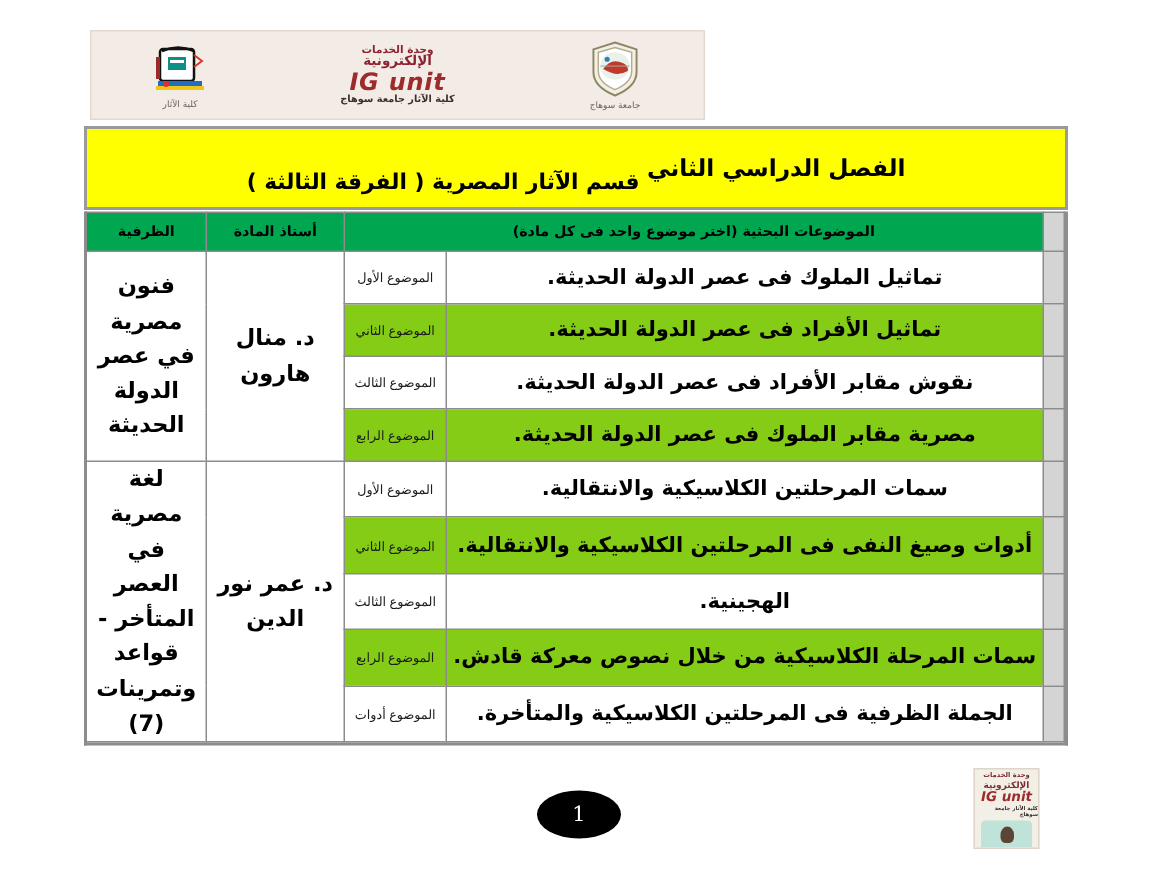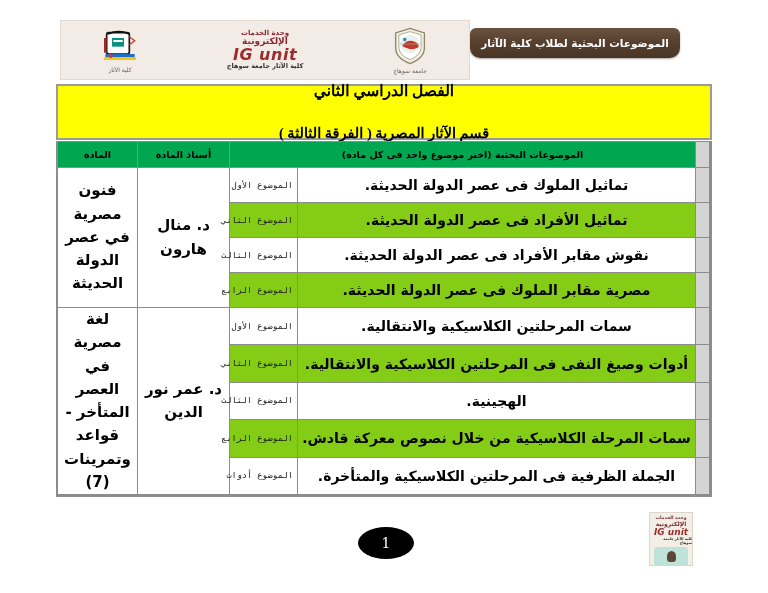"الموضوعات البحثية لطلاب كلية الآثار" div.banner { html: <div> <span>الموضوعات البحثية لطلاب كلية الآثار</span> </div> -> none }
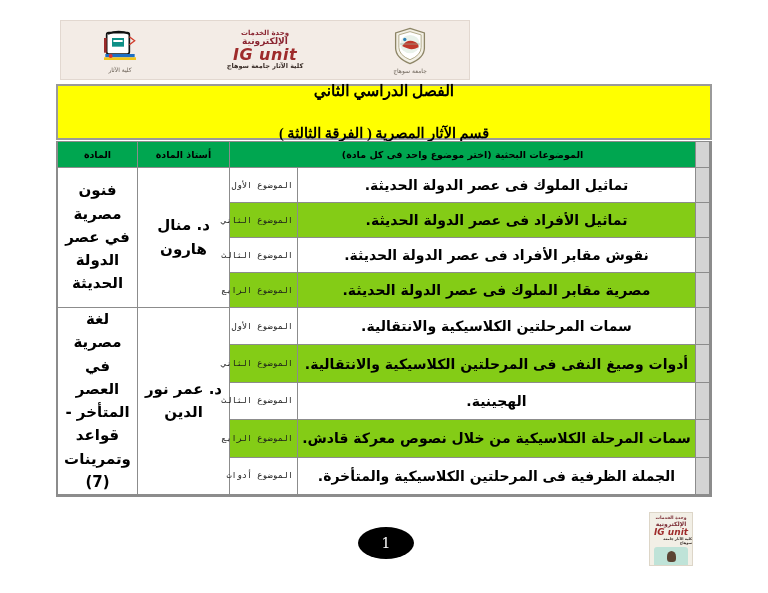"الفصل الدراسي الثاني" .title-block { flex-direction: column -> none; font-family: Liberation Serif, serif -> none }
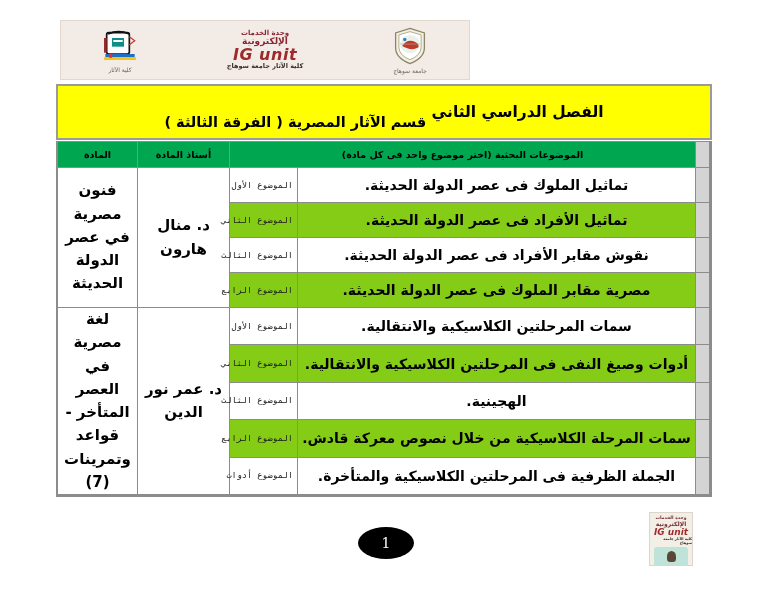"المادة" th { text: المادة -> الظرفية }
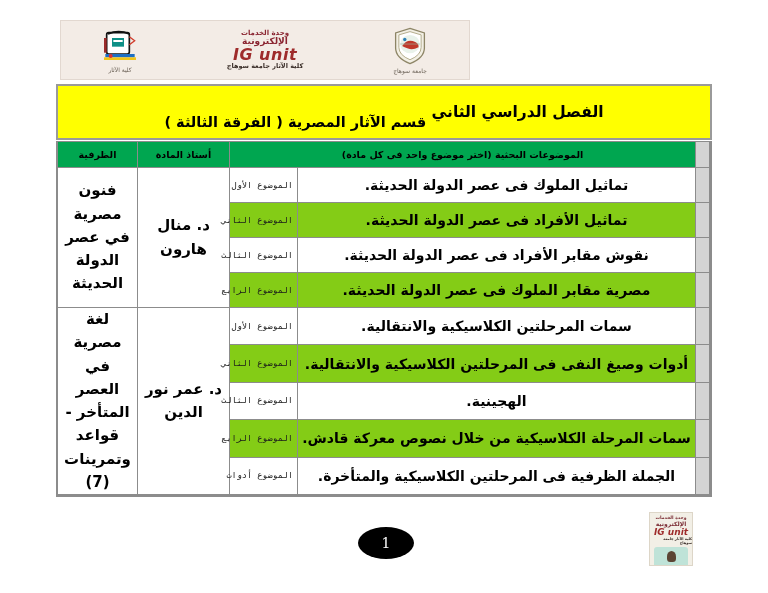"الموضوع الأول" td.order { font-family: Liberation Mono, monospace -> Liberation Sans, sans-serif }
